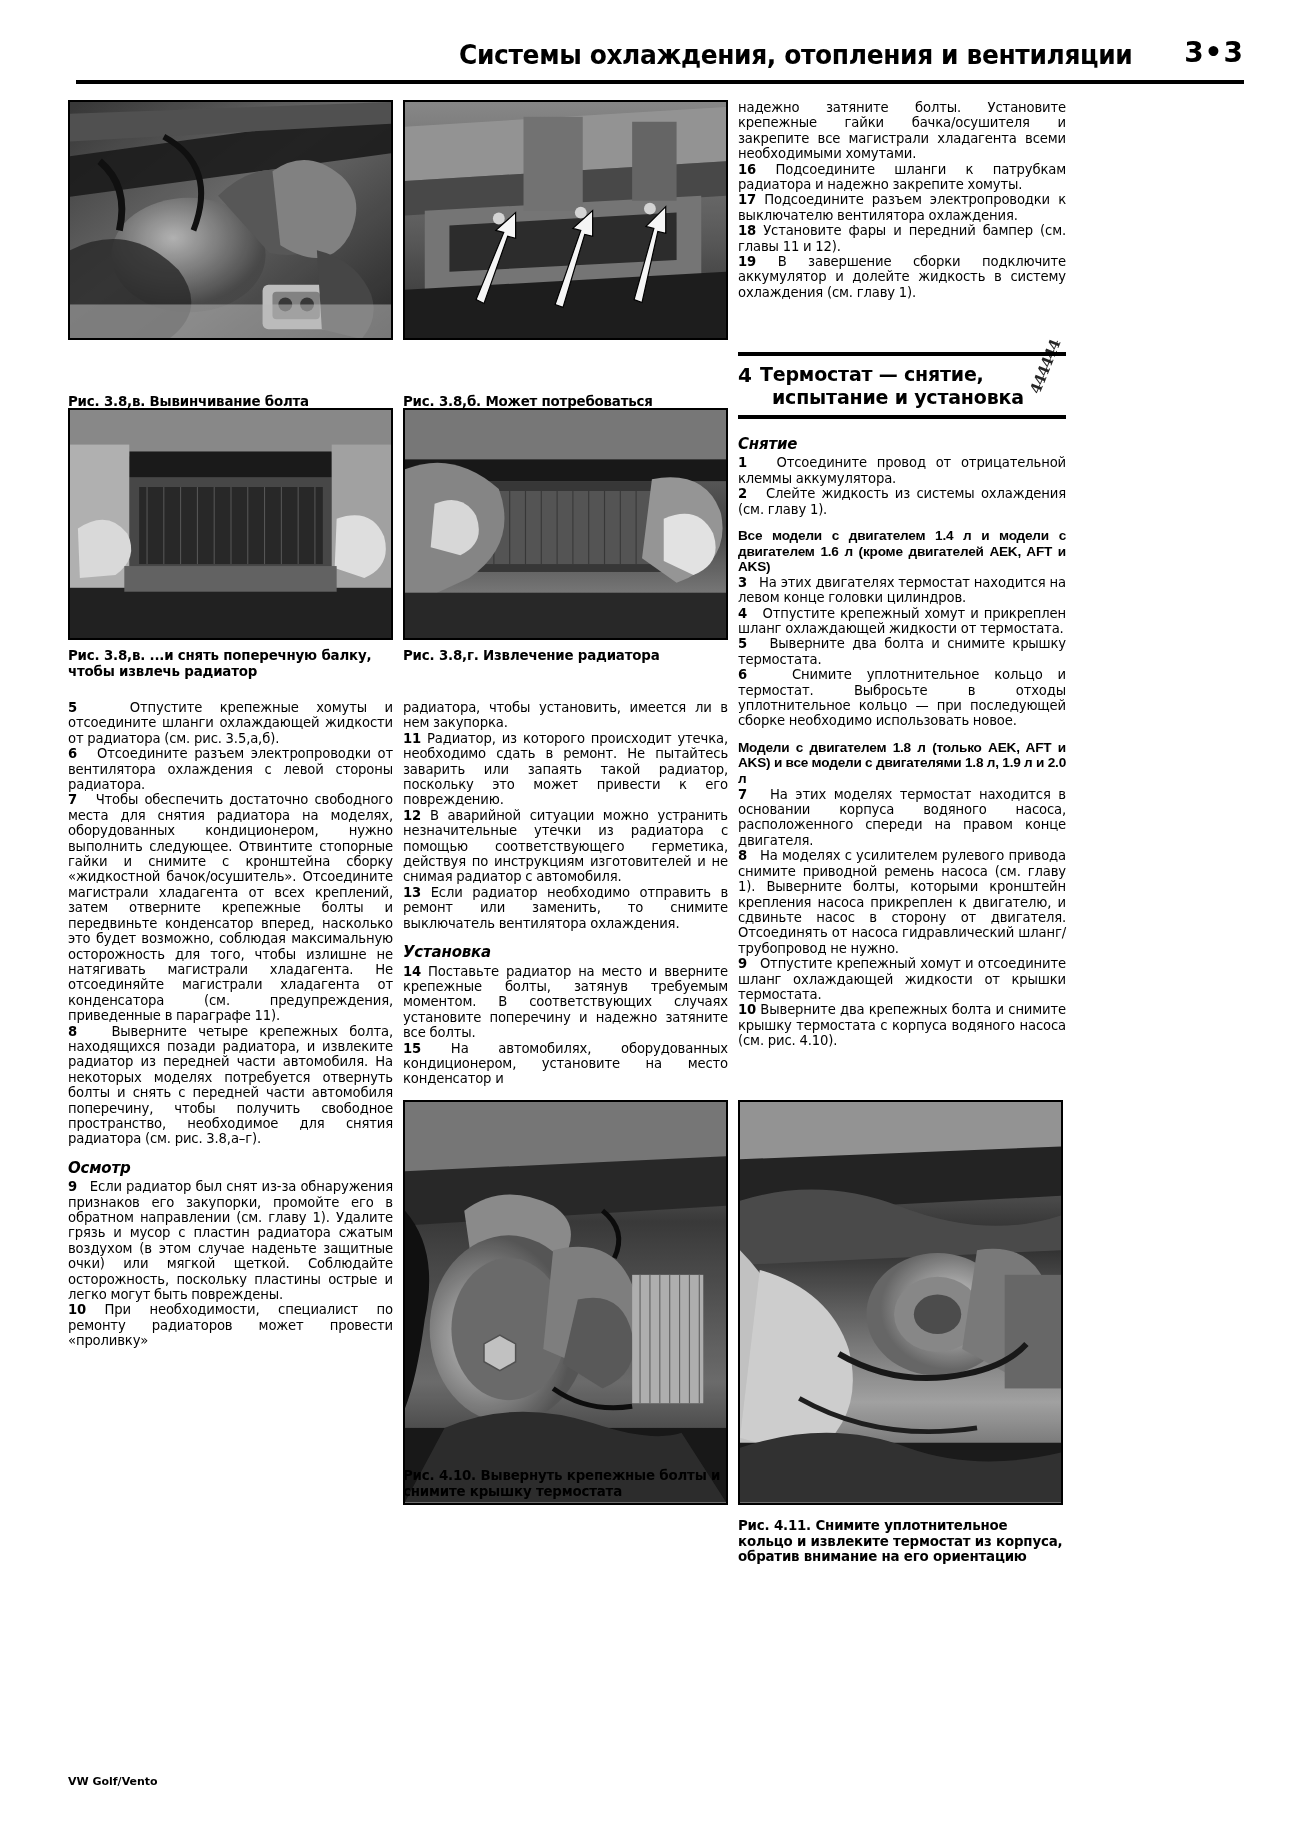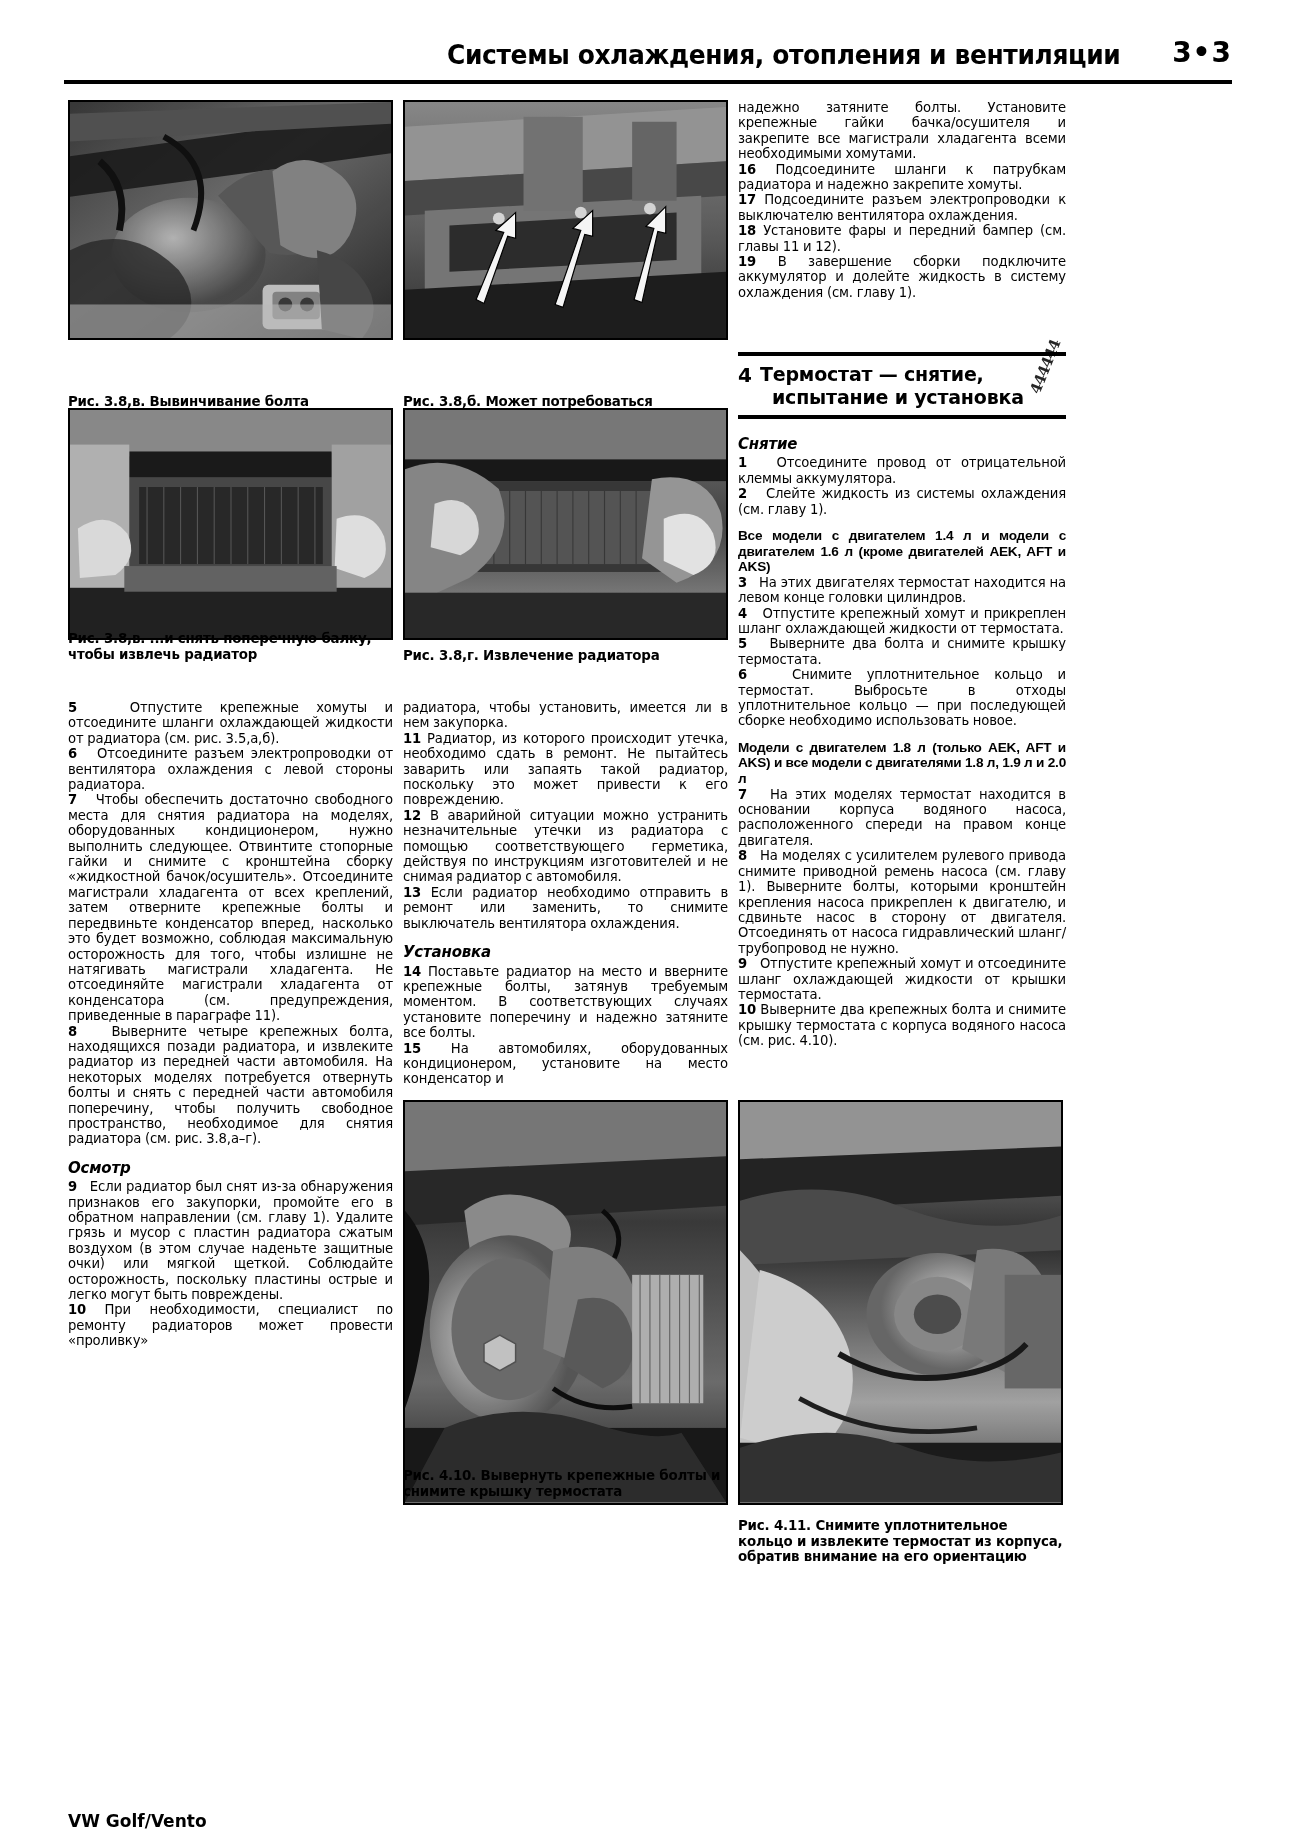"Системы охлаждения, отопления и" .header { left: 64px -> 76px }
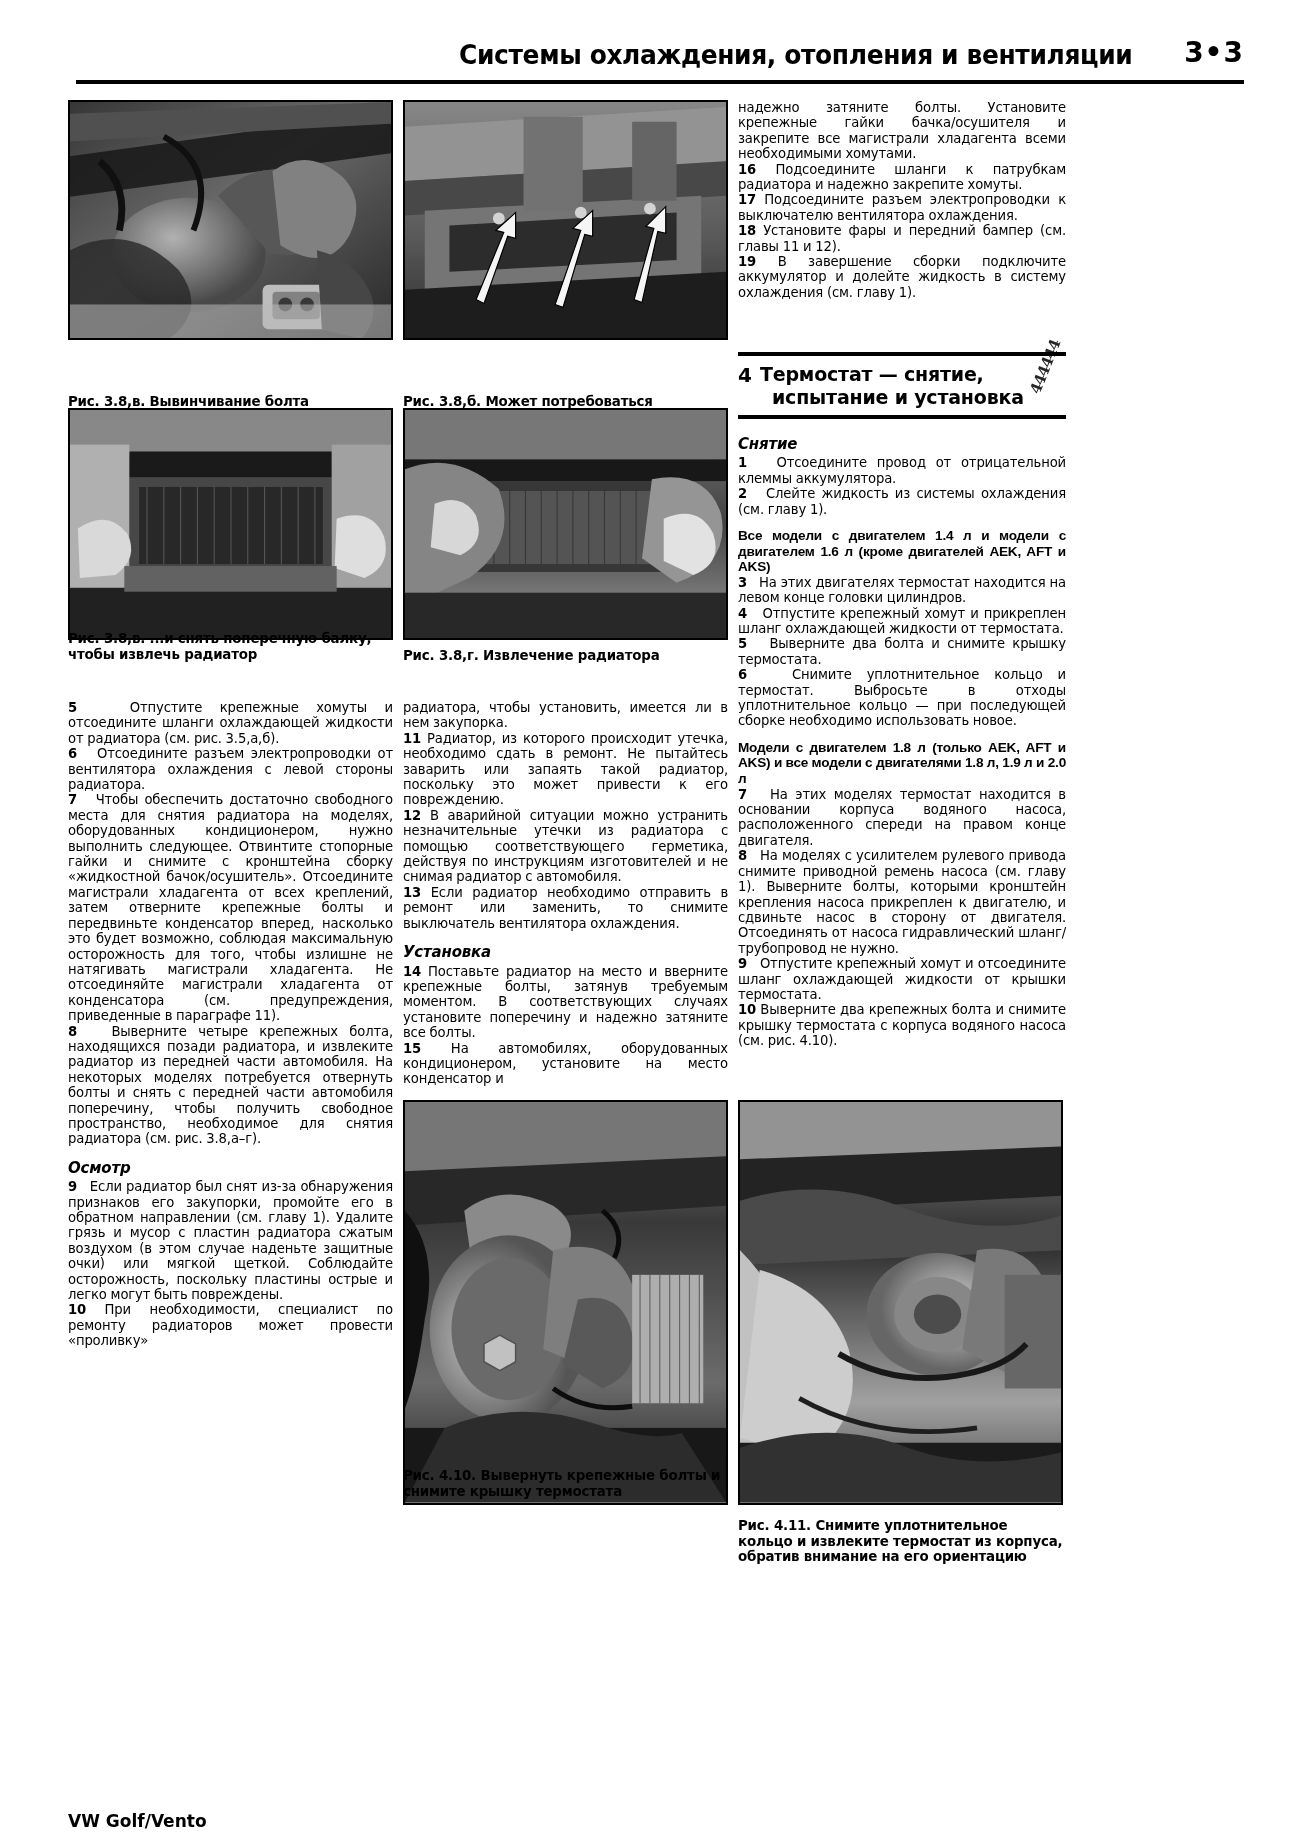"Рис. 3.8,в. ...и снять поперечную" div.col { top: 631px -> 648px }
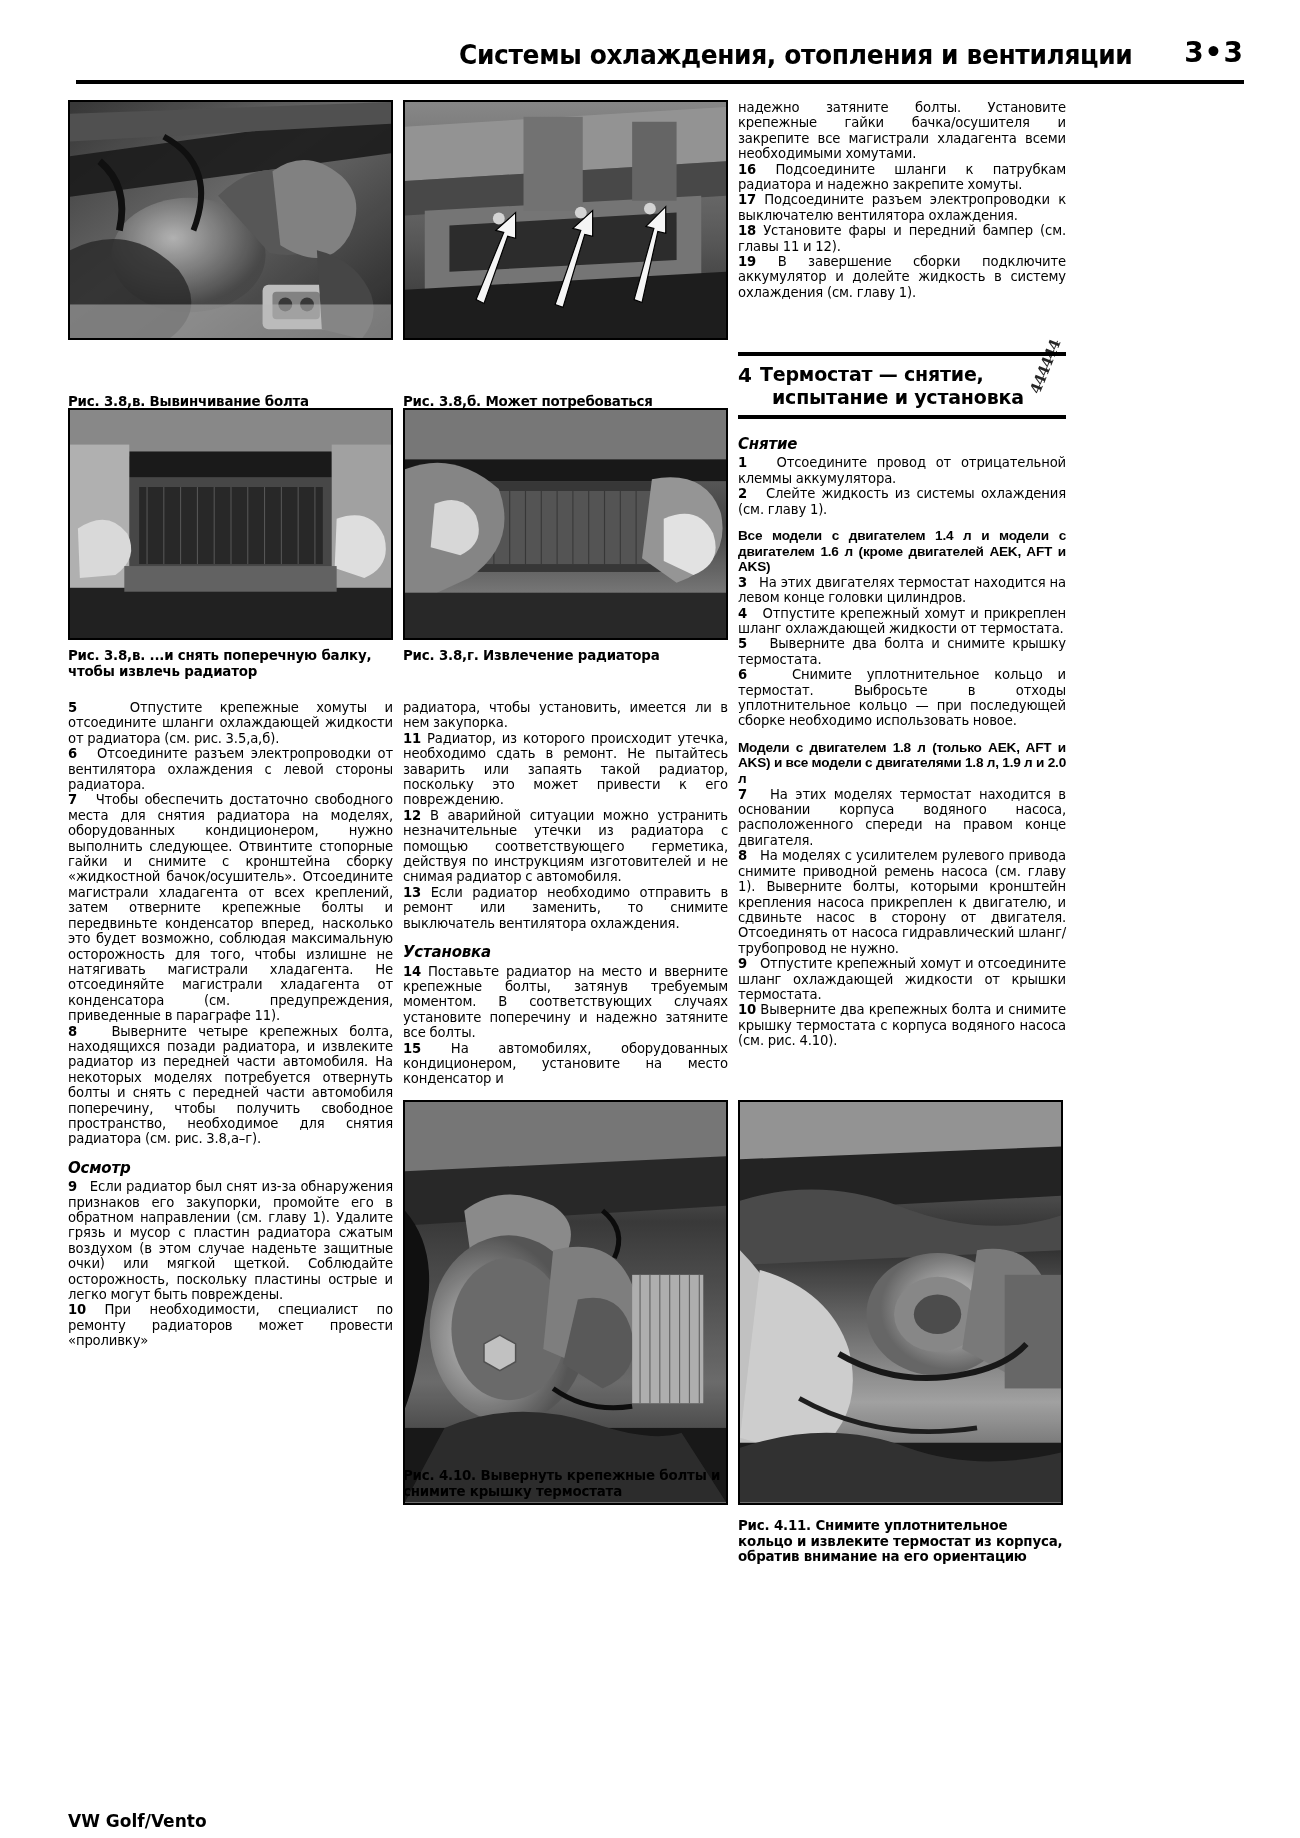"VW Golf/Vento" .footer { font-size: 17px -> 11px; margin-top: 36px -> none }
